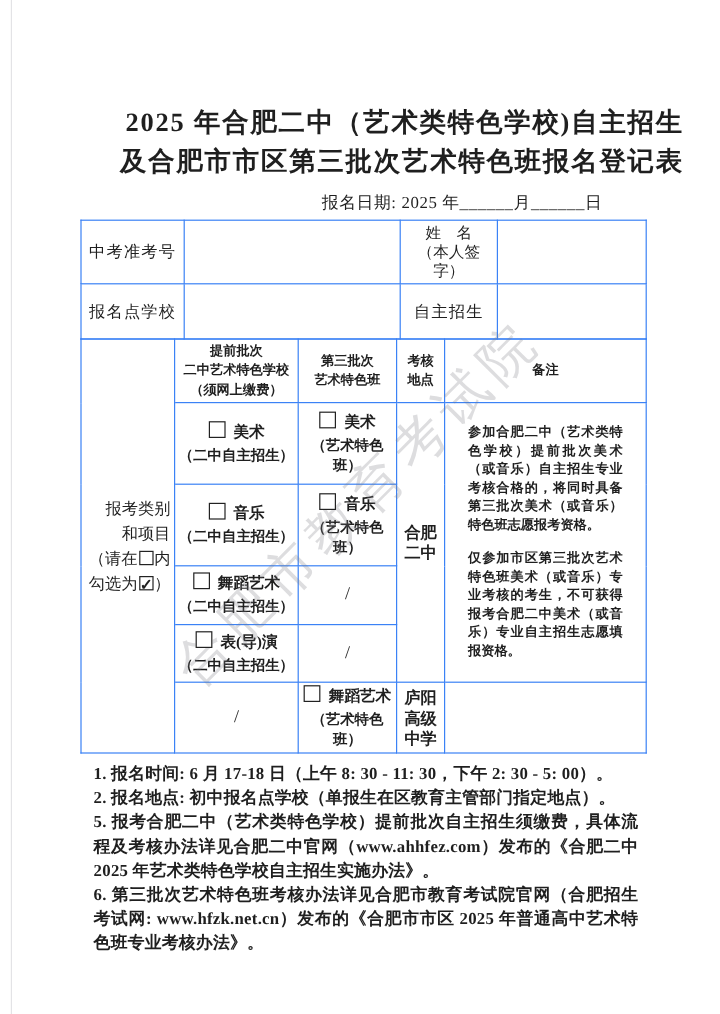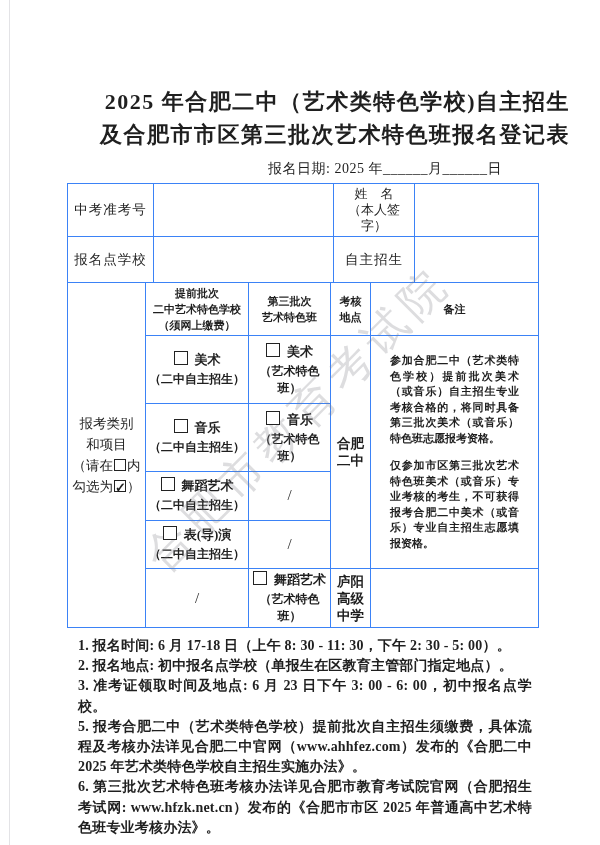"报考类别" .cat-label { text-align: none -> right }
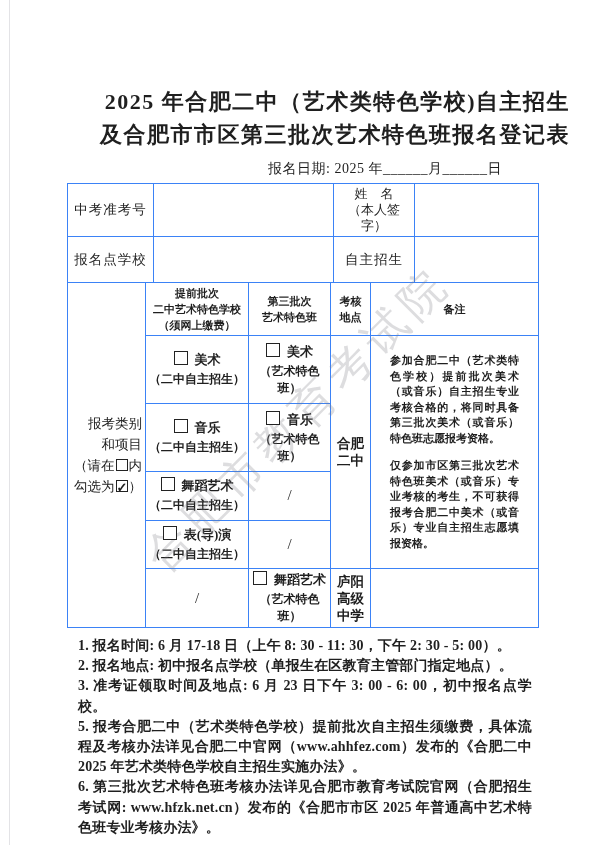"3. 准考证领取时间及地点: 6 月 23" p.note { html: <p><span>3. 准考证领取时间及地点: 6 月 23 日下午 3: 00 - 6: 00，初中报名点学校。</span></p> -> none }
